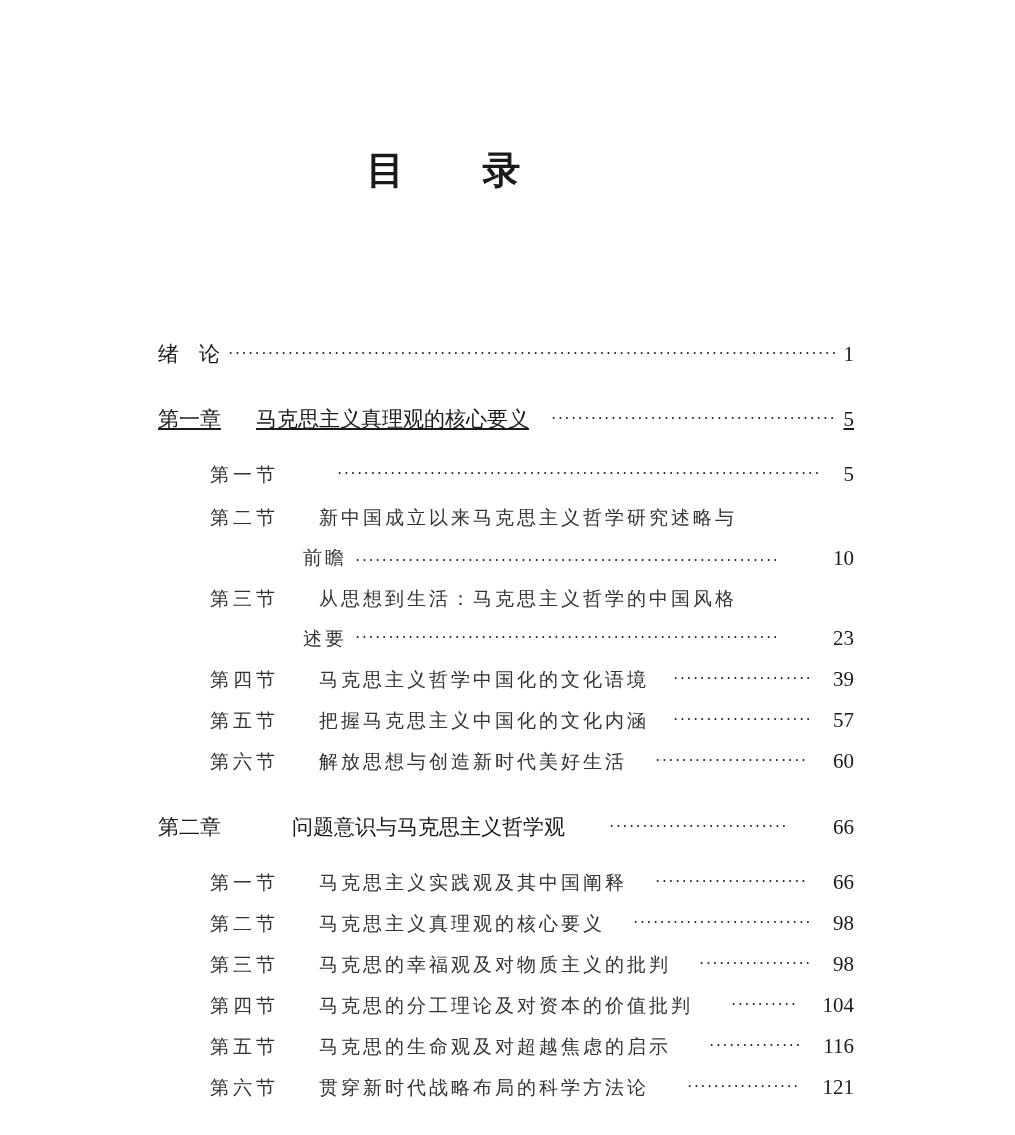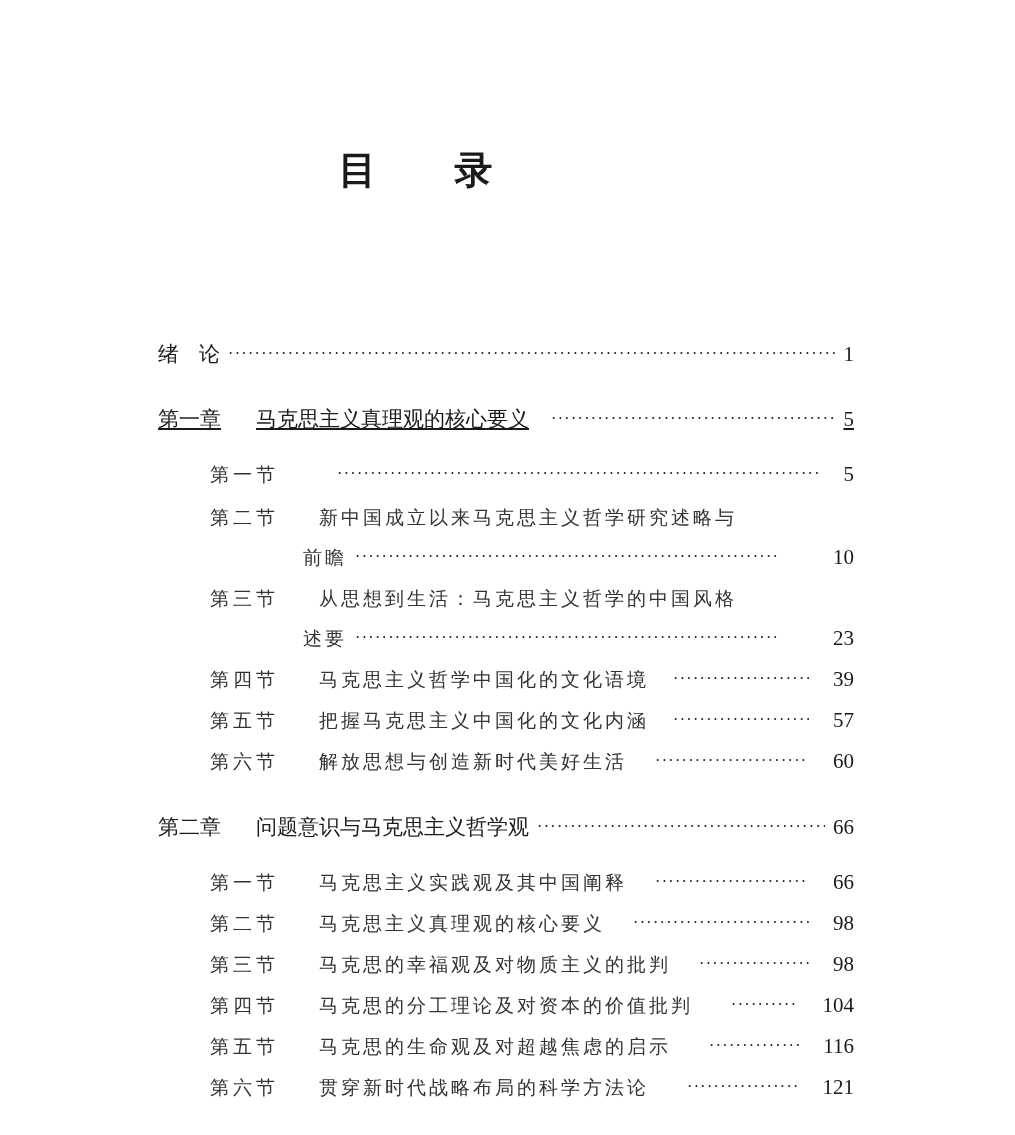"目 录" .title { padding-left: none -> 28px }
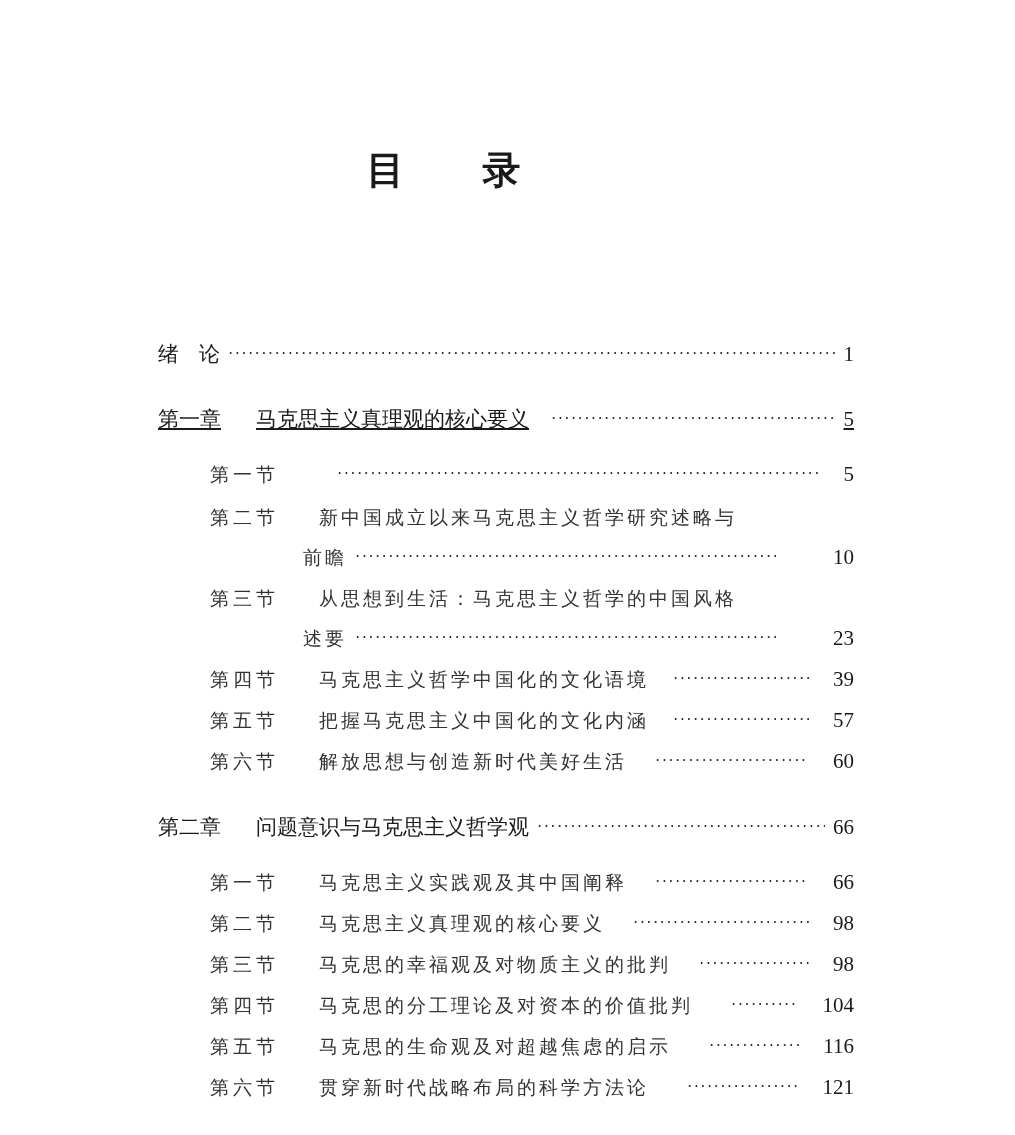"前瞻" div.row { align-items: none -> center }
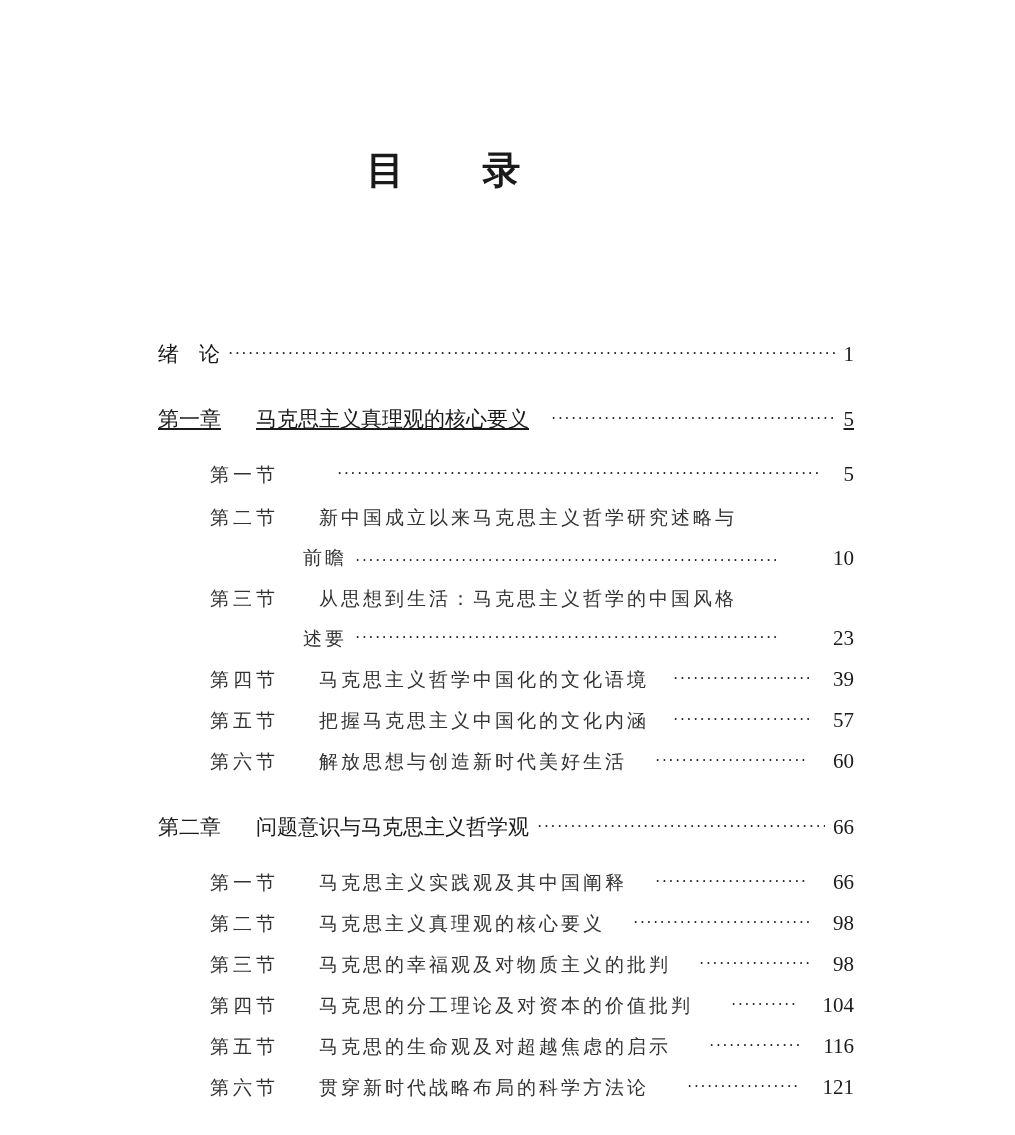"第二章" div.row { gap: none -> 36px }
